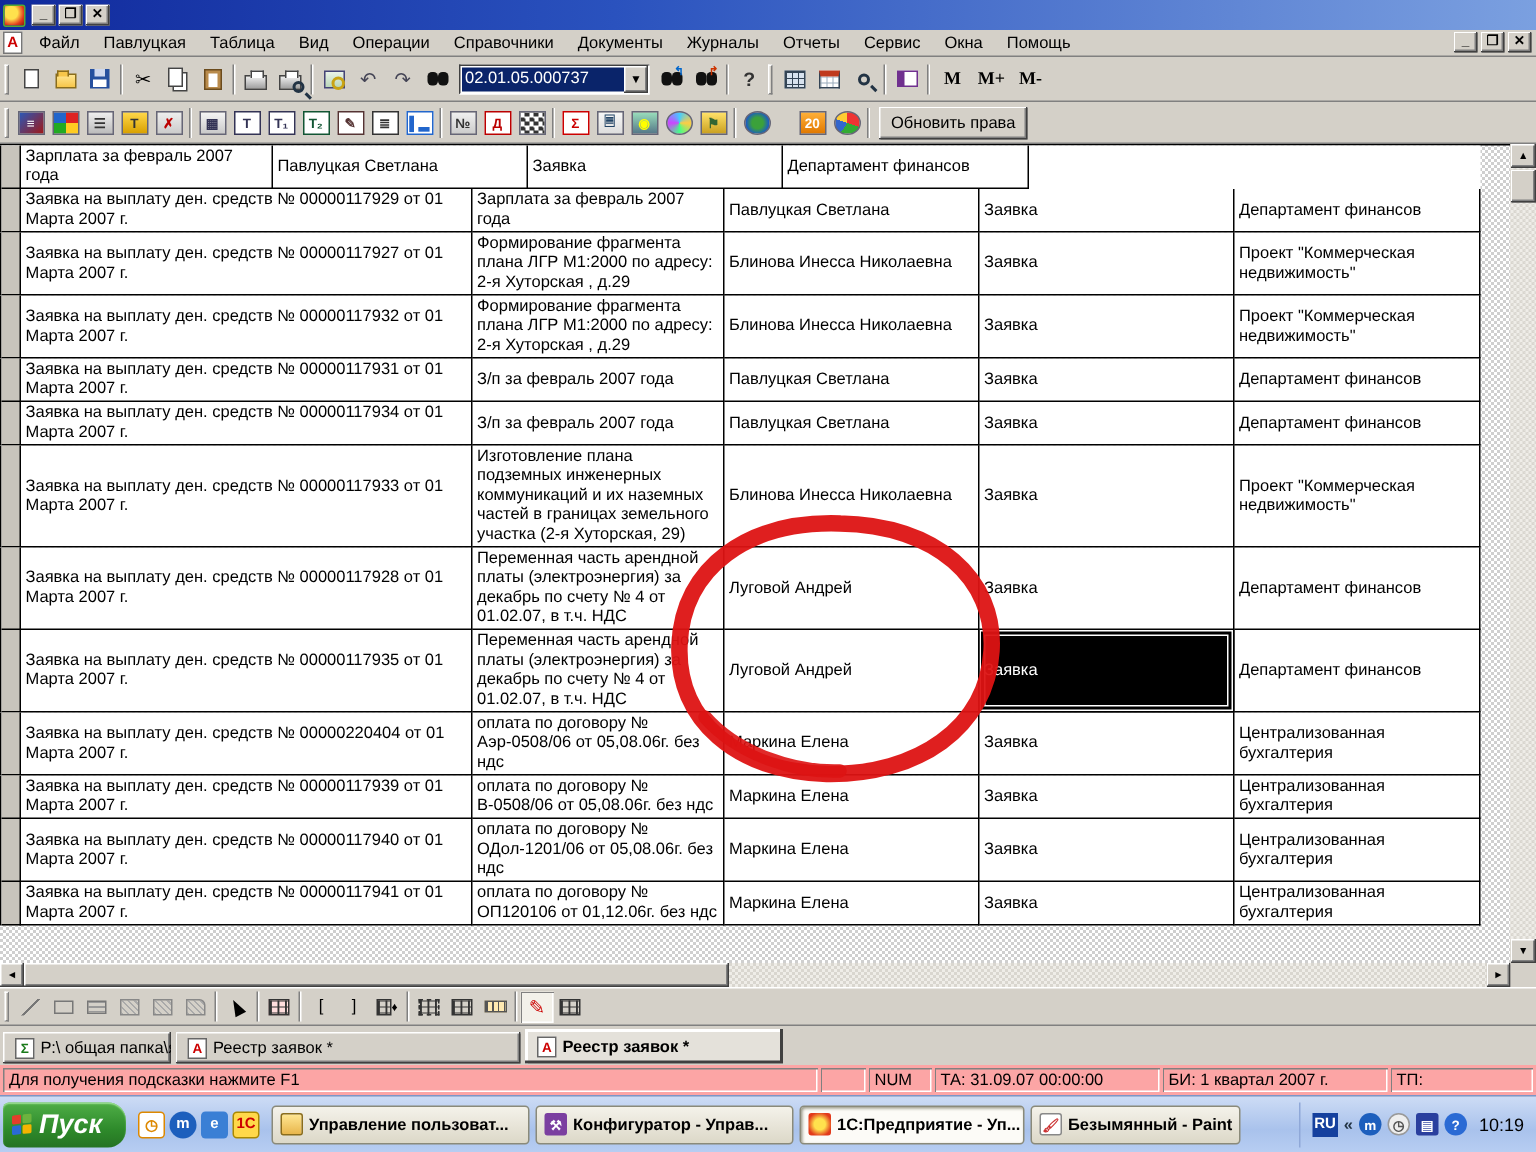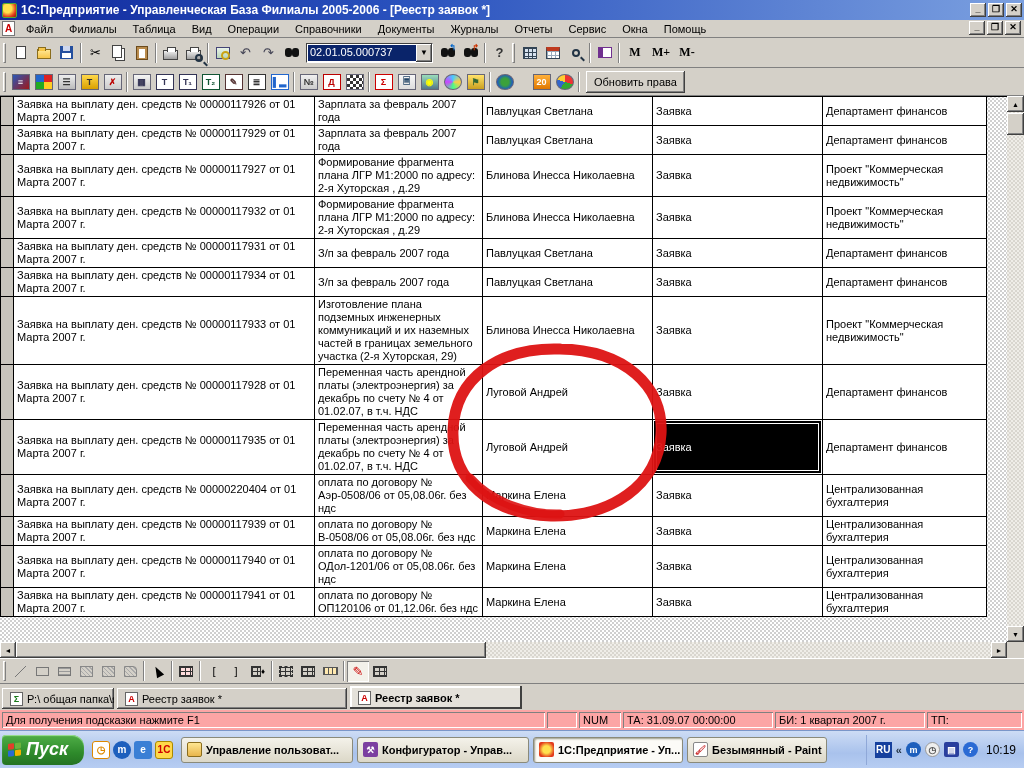"1С:Предприятие - Управленческая База" div.title { html: <div>1С:Предприятие - Управленческая База Филиалы 2005-2006 - [Реестр заявок *]</div> -> none }
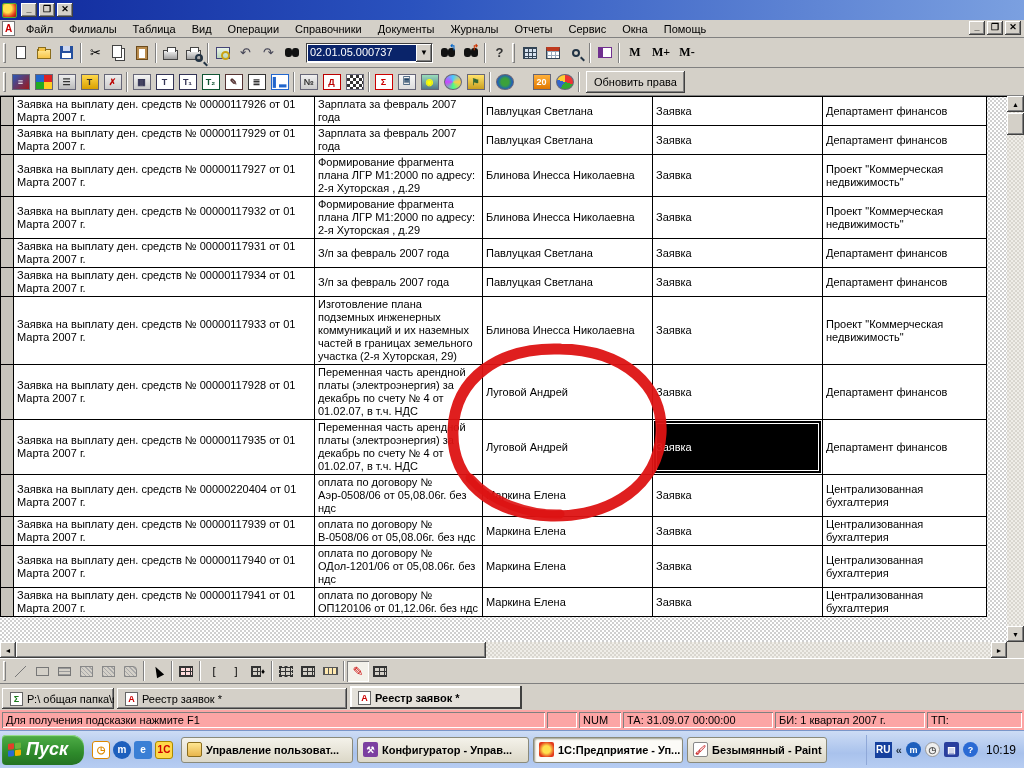"Филиалы" div.menu-item { text: Филиалы -> Павлуцкая }
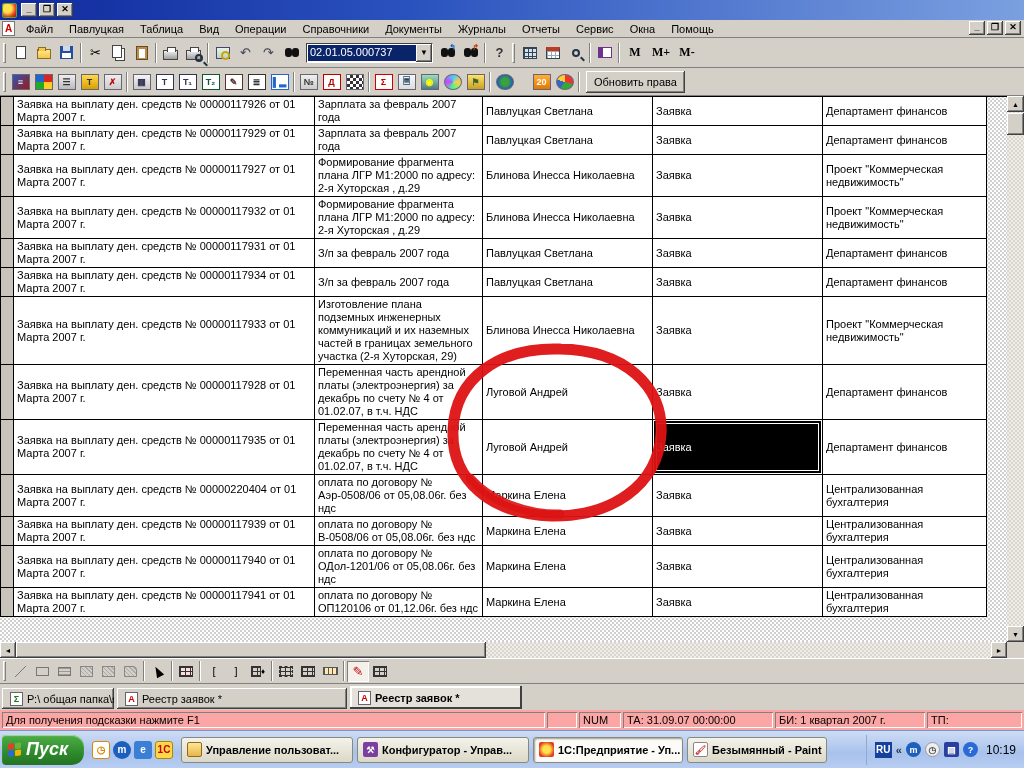"Заявка на выплату ден. средств № 00000117926" div.tc { html: <div>Заявка на выплату ден. средств № 00000117926 от 01 Марта 2007 г.</div> -> none }
